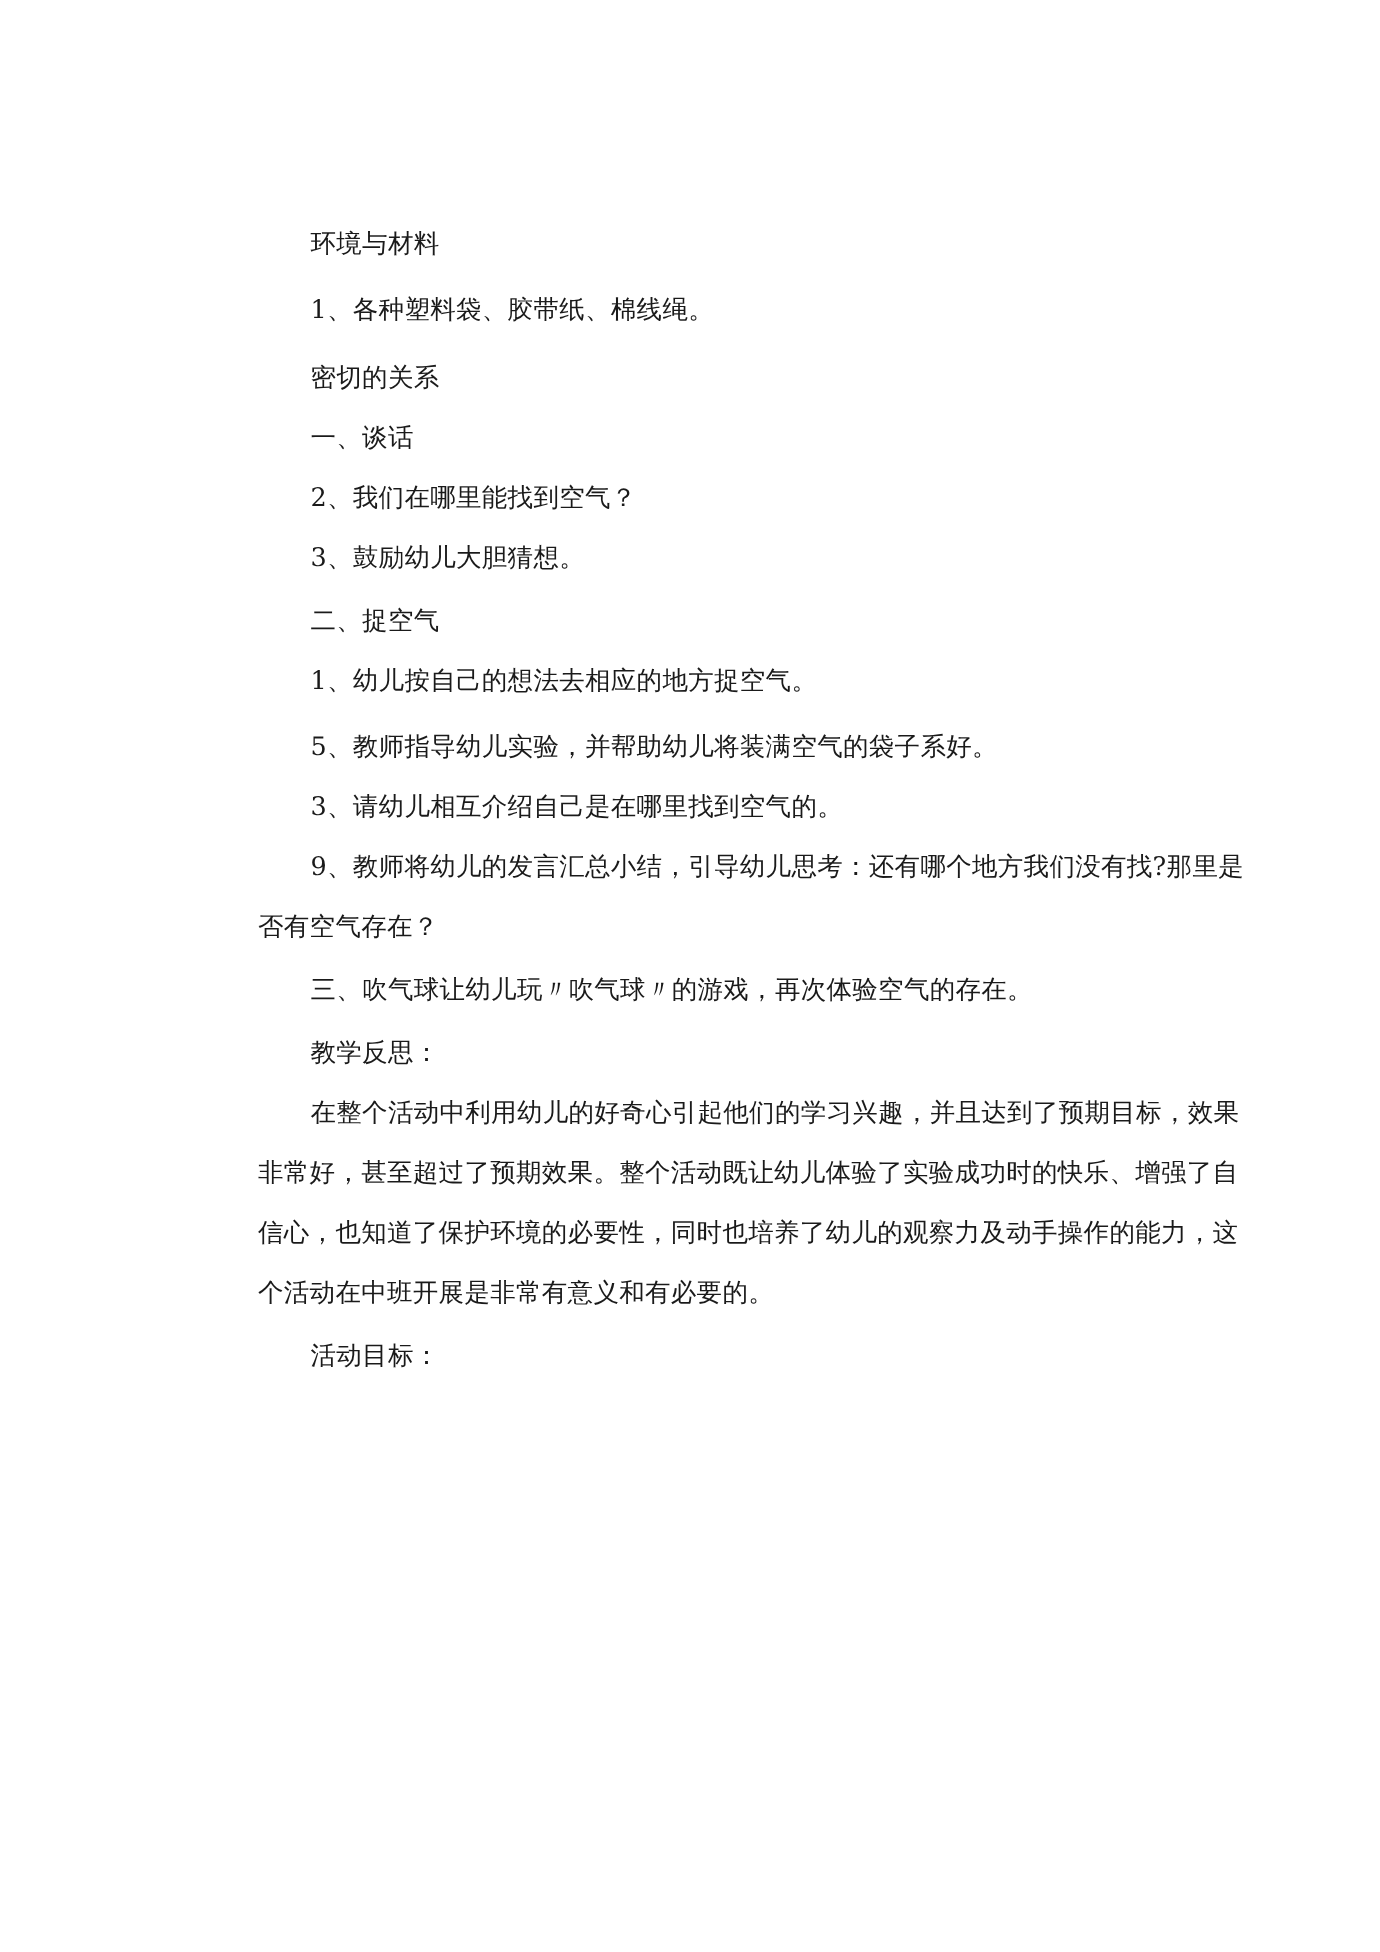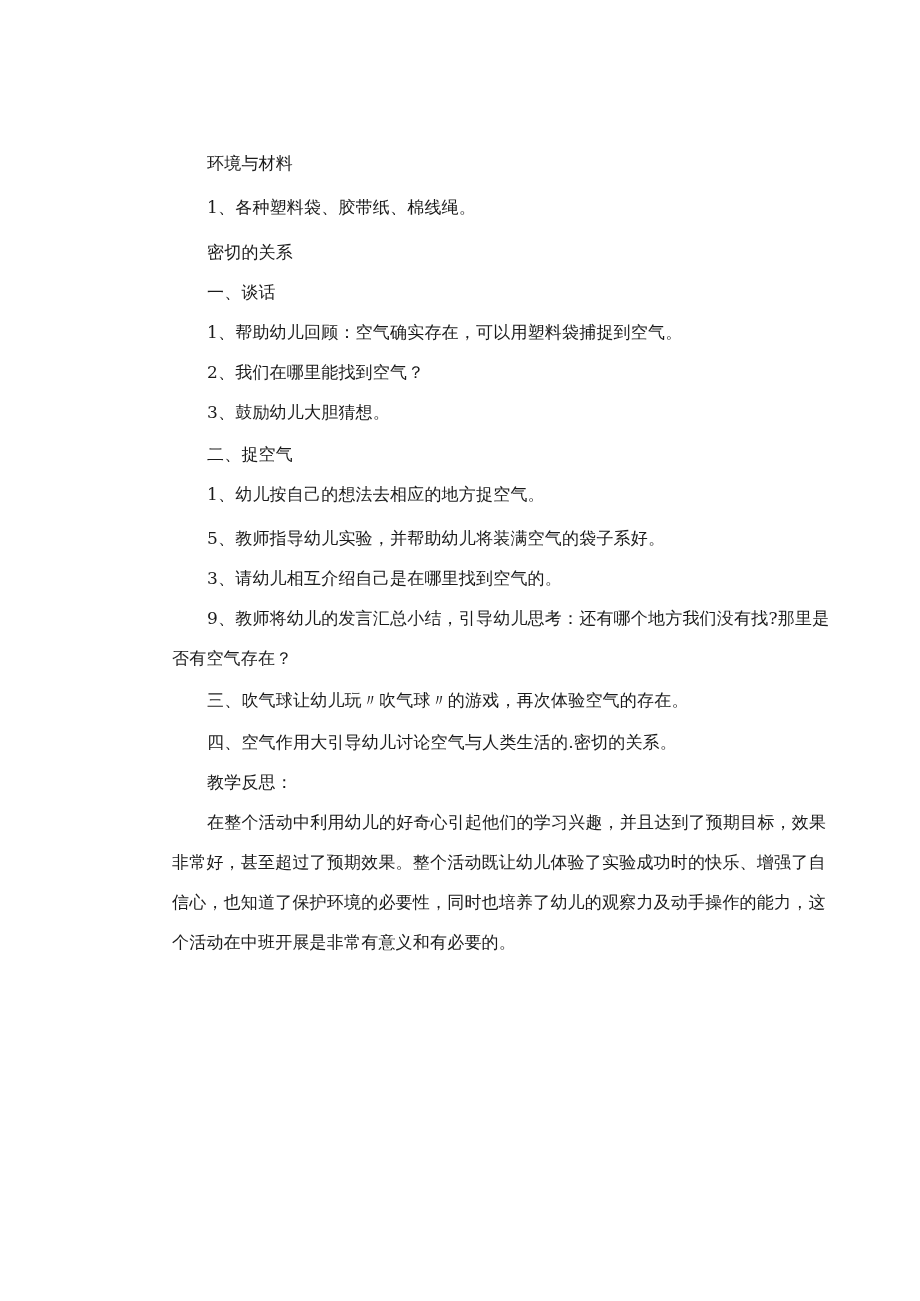"1、帮助幼儿回顾：空气确实存在，可以用塑料袋捕捉到空气。" p.p { html: <p>1、帮助幼儿回顾：空气确实存在，可以用塑料袋捕捉到空气。</p> -> none }
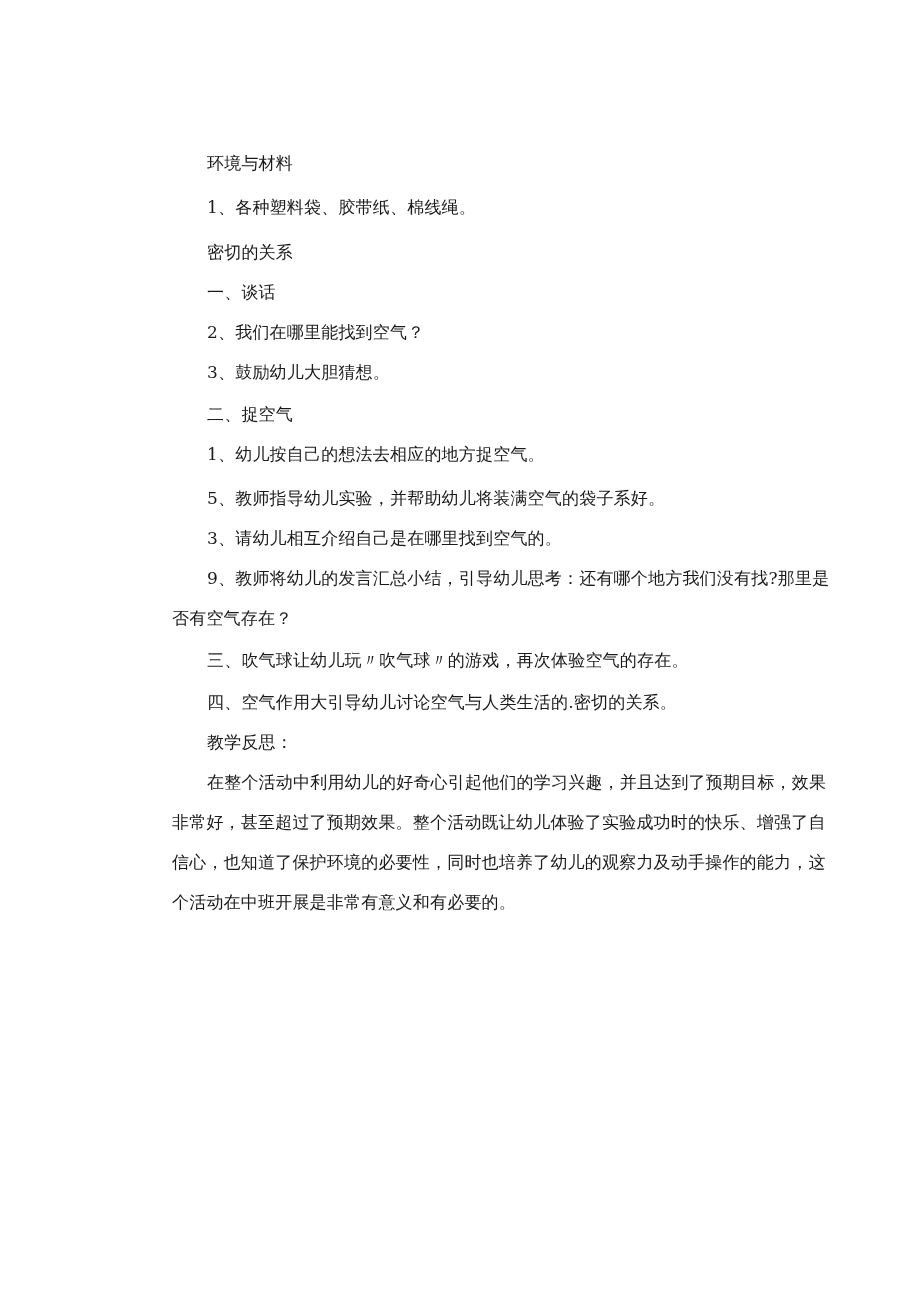"四、空气作用大引导幼儿讨论空气与人类生活的.密切的关系。" p.p { html: <p>四、空气作用大引导幼儿讨论空气与人类生活的.密切的关系。</p> -> none }
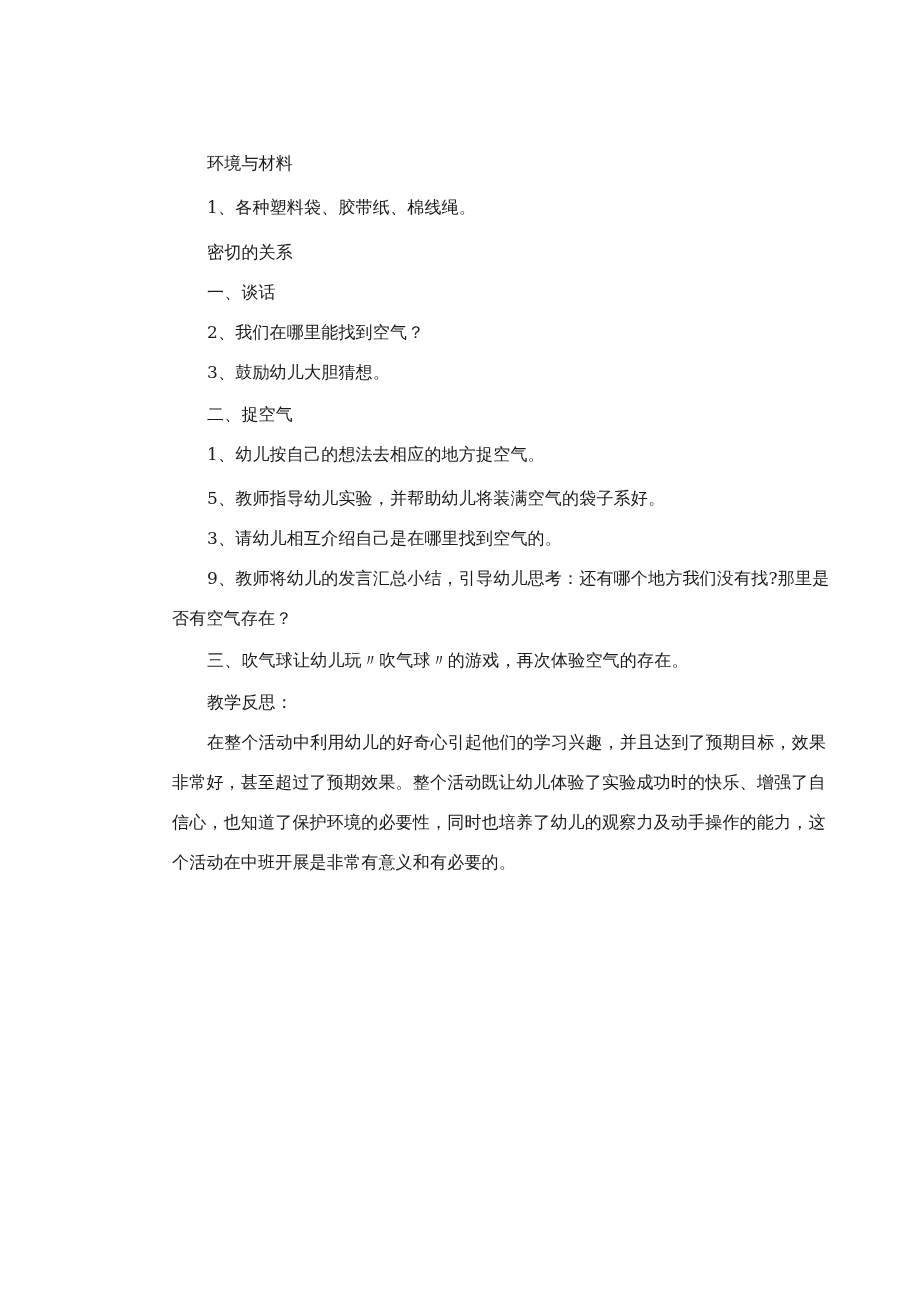"活动目标：" p.p { html: none -> <p>活动目标：</p> }
